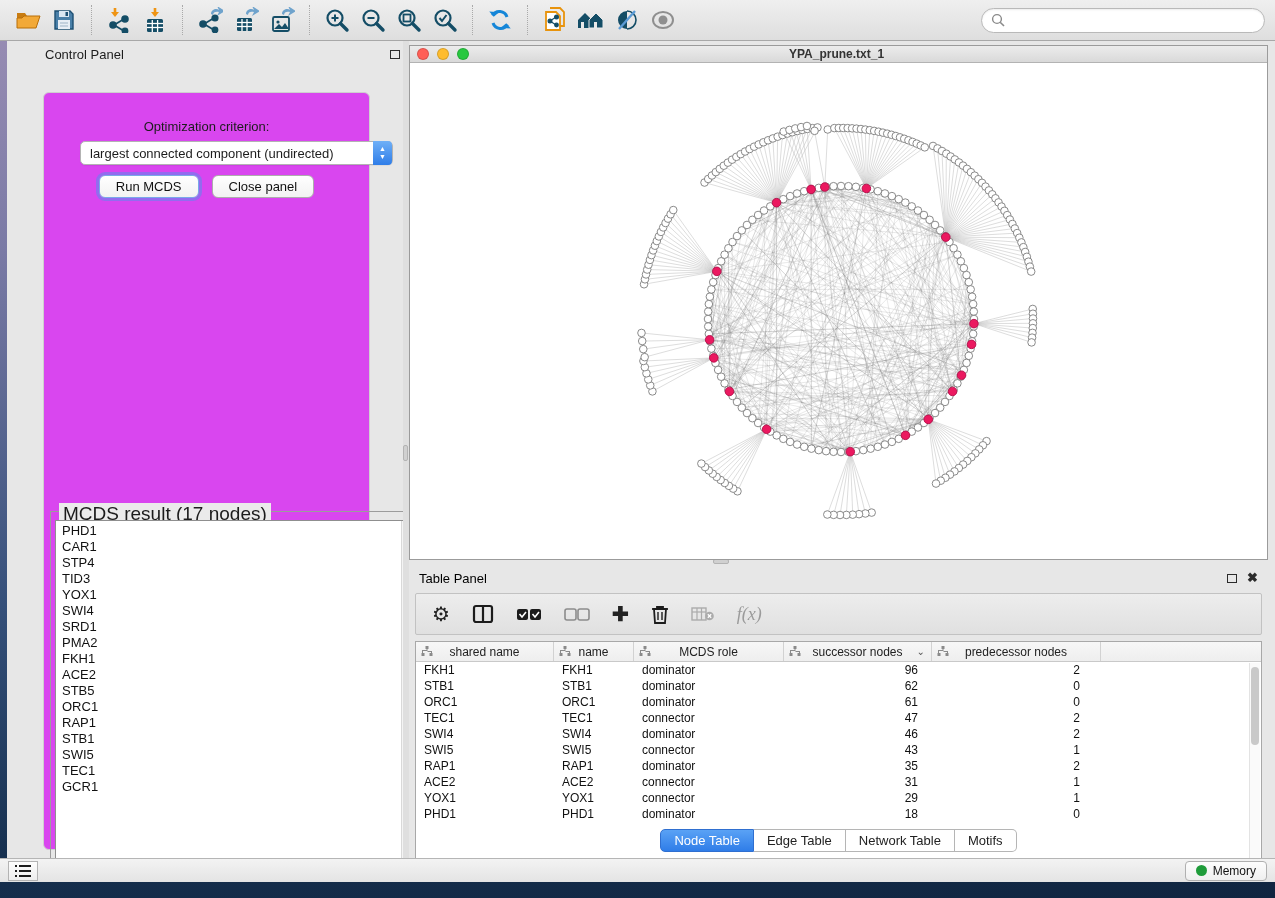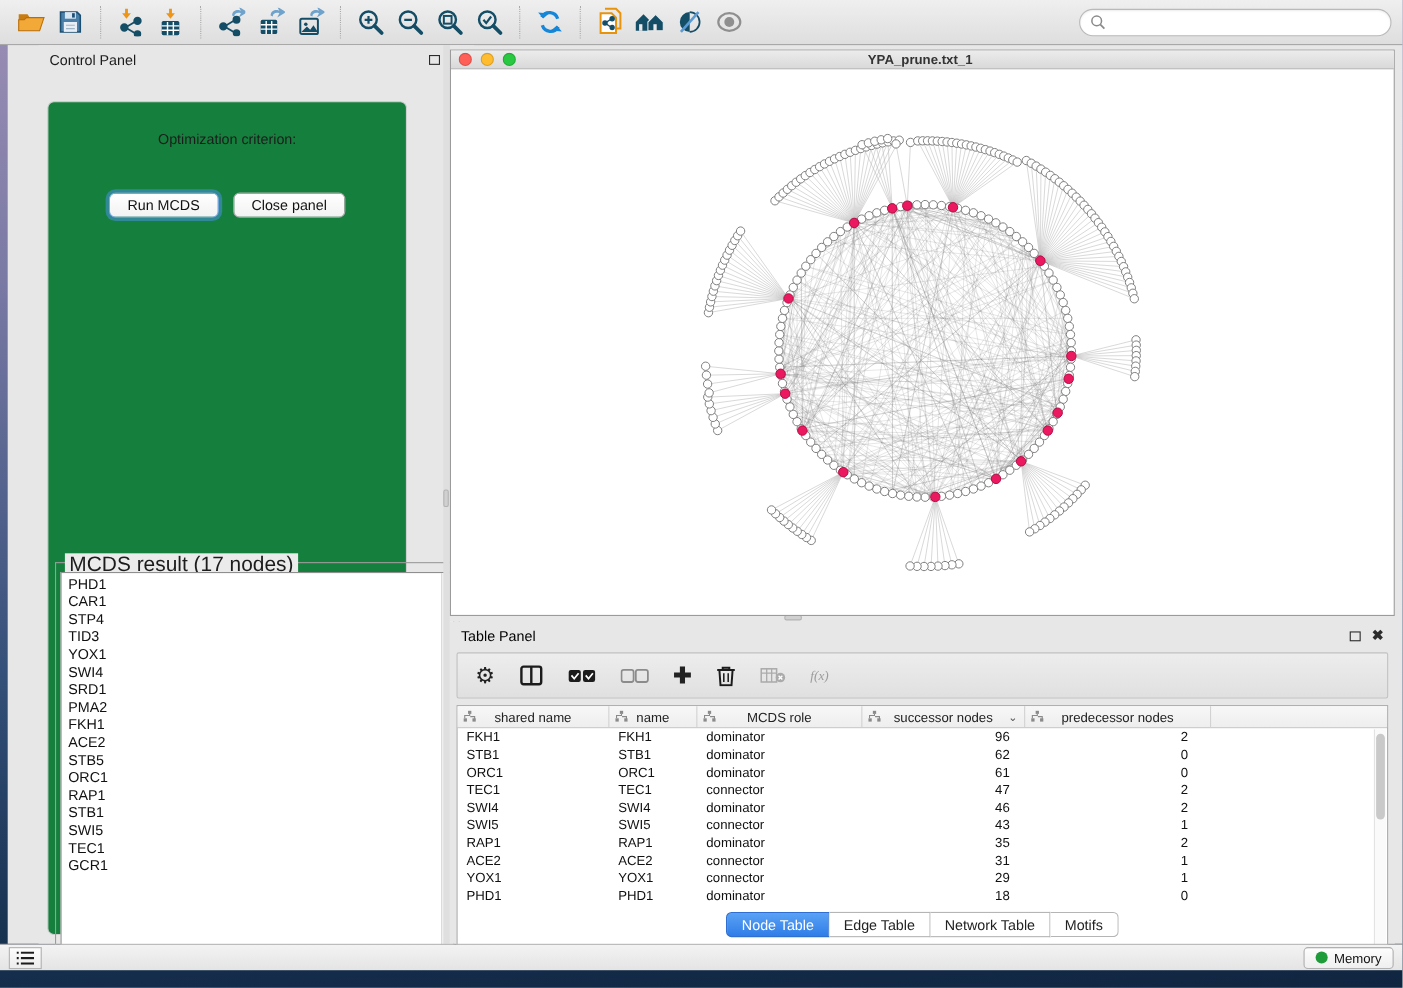"Optimization criterion:" #cp-inner { background: #15803d -> #d946ef }
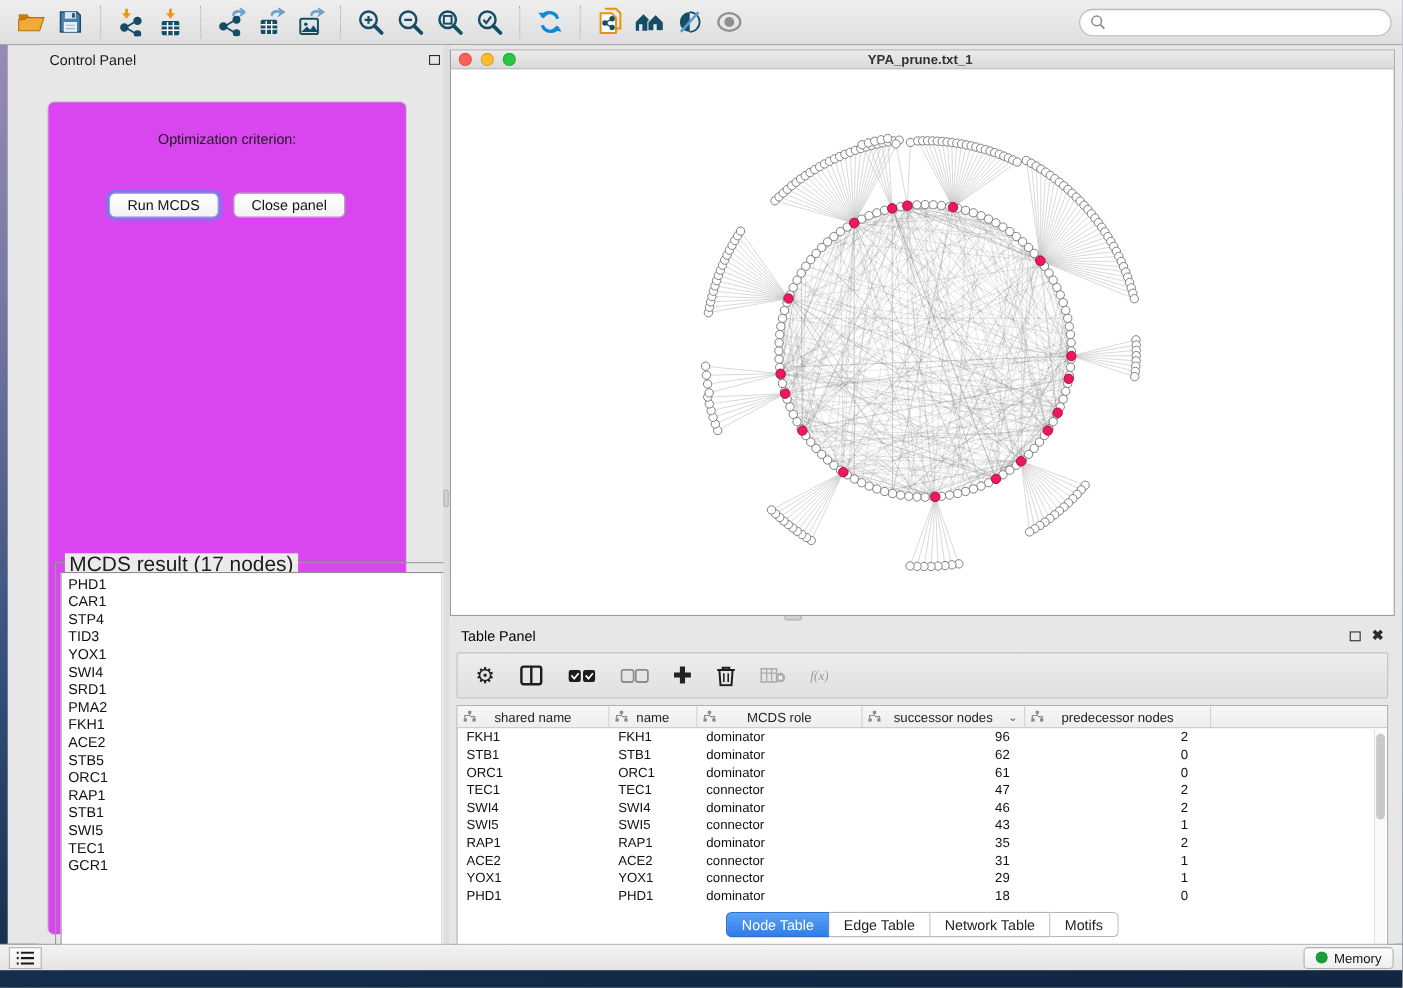"largest connected component (undirected)" div { html: none -> <div> <span>largest connected component (undirected)</span> <span> <span>▲</span> <span>▼</span> </span> </div> }
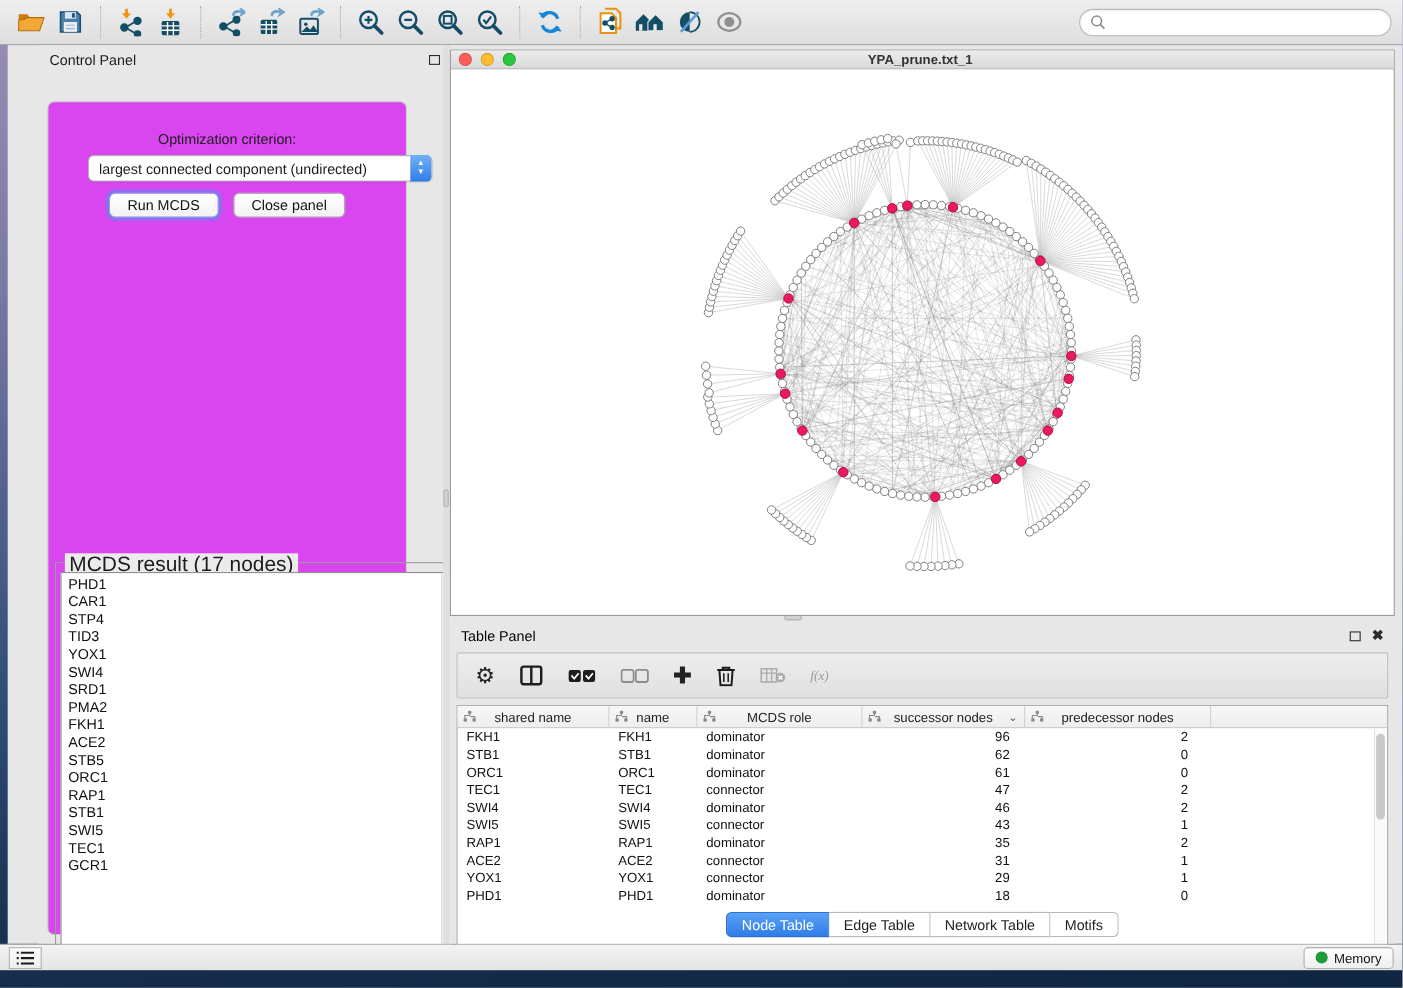"f(x)" .fx-ic { font-size: 12px -> 18px }
